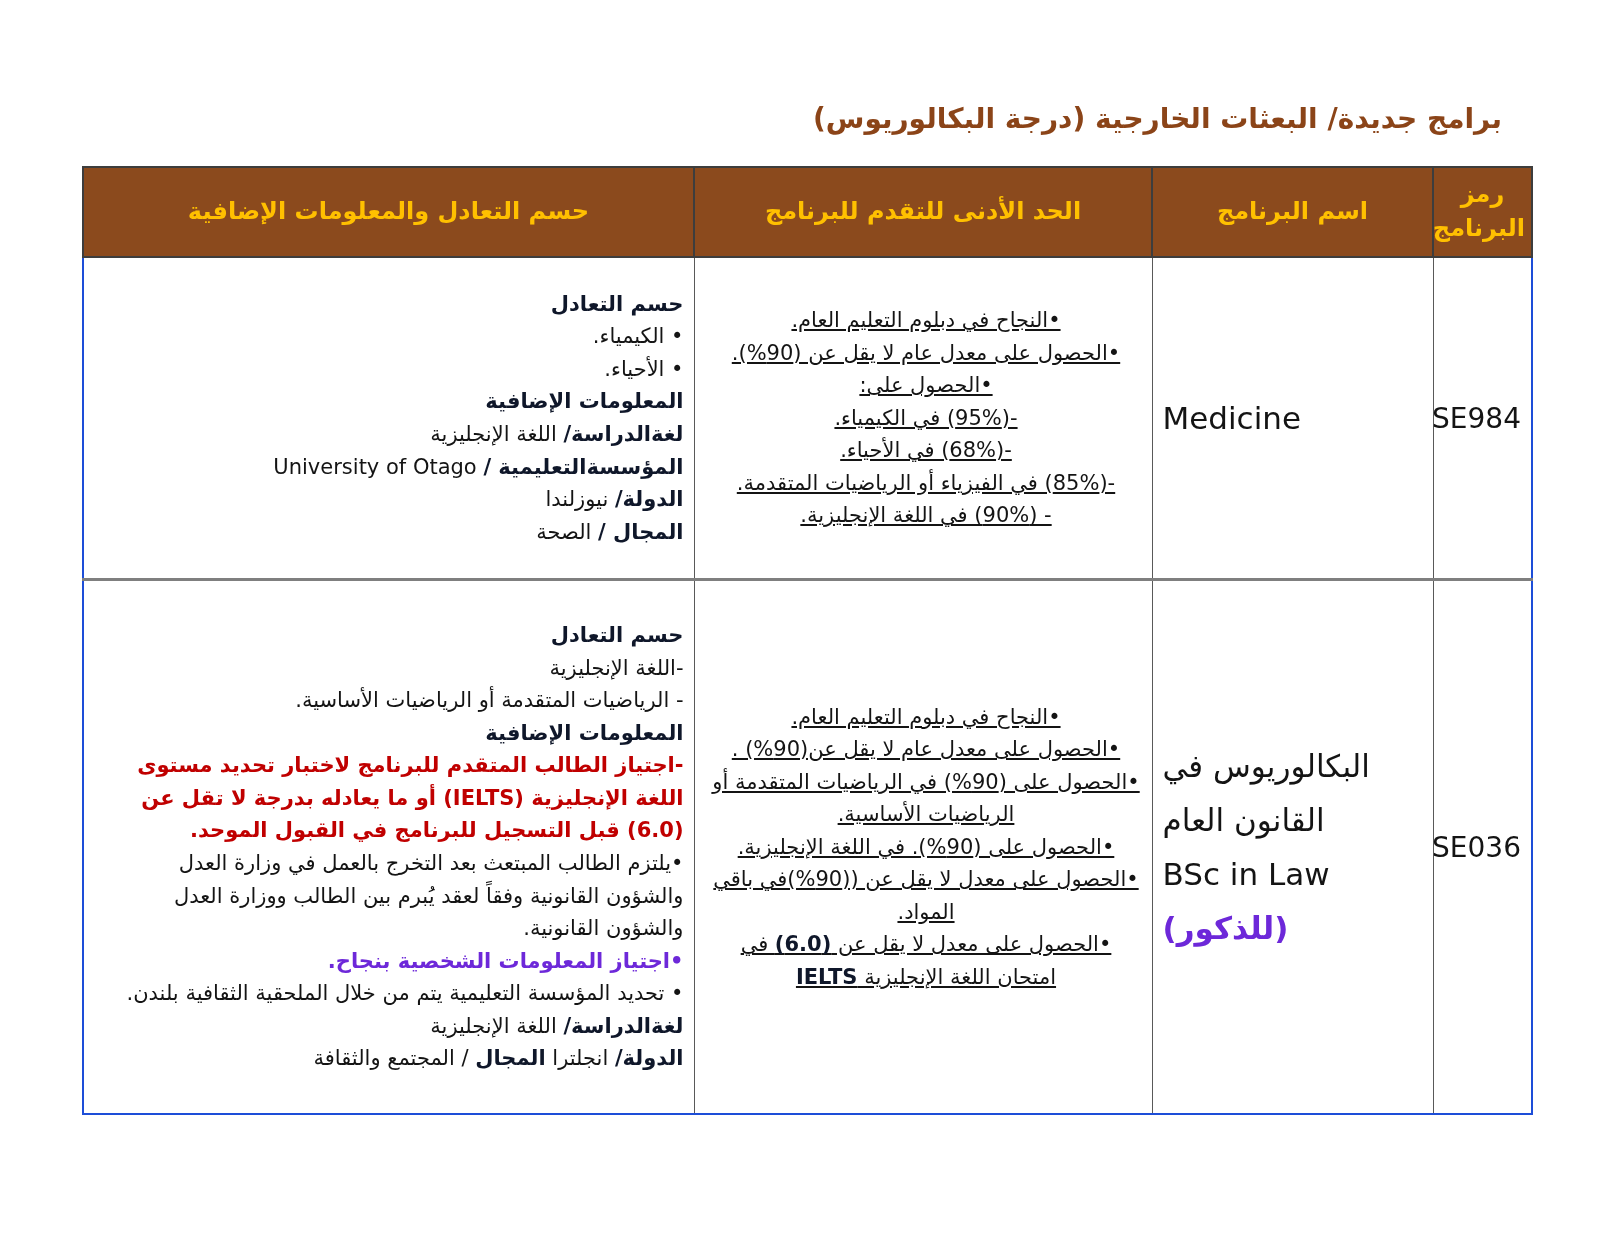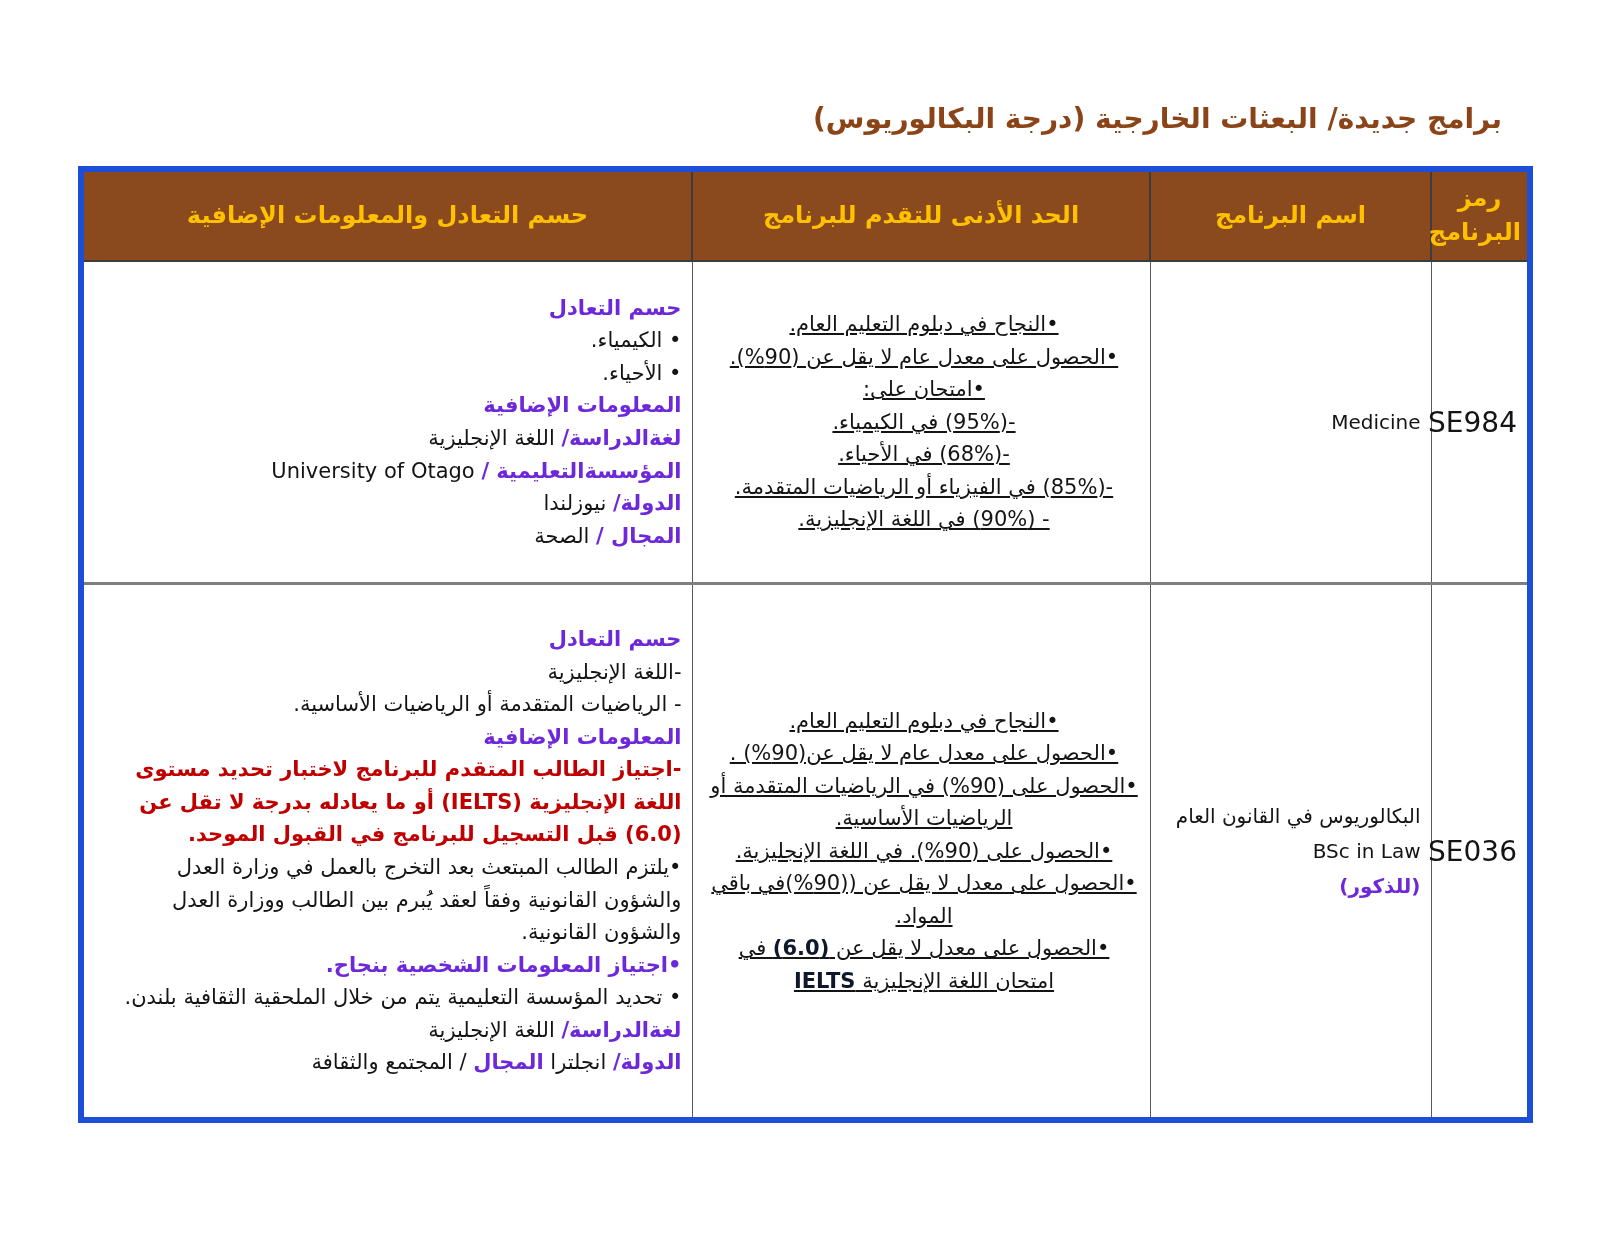"رمز البرنامج" table.program-table { border: 6px solid #1d4ed8 -> 2px solid #1d4ed8 }
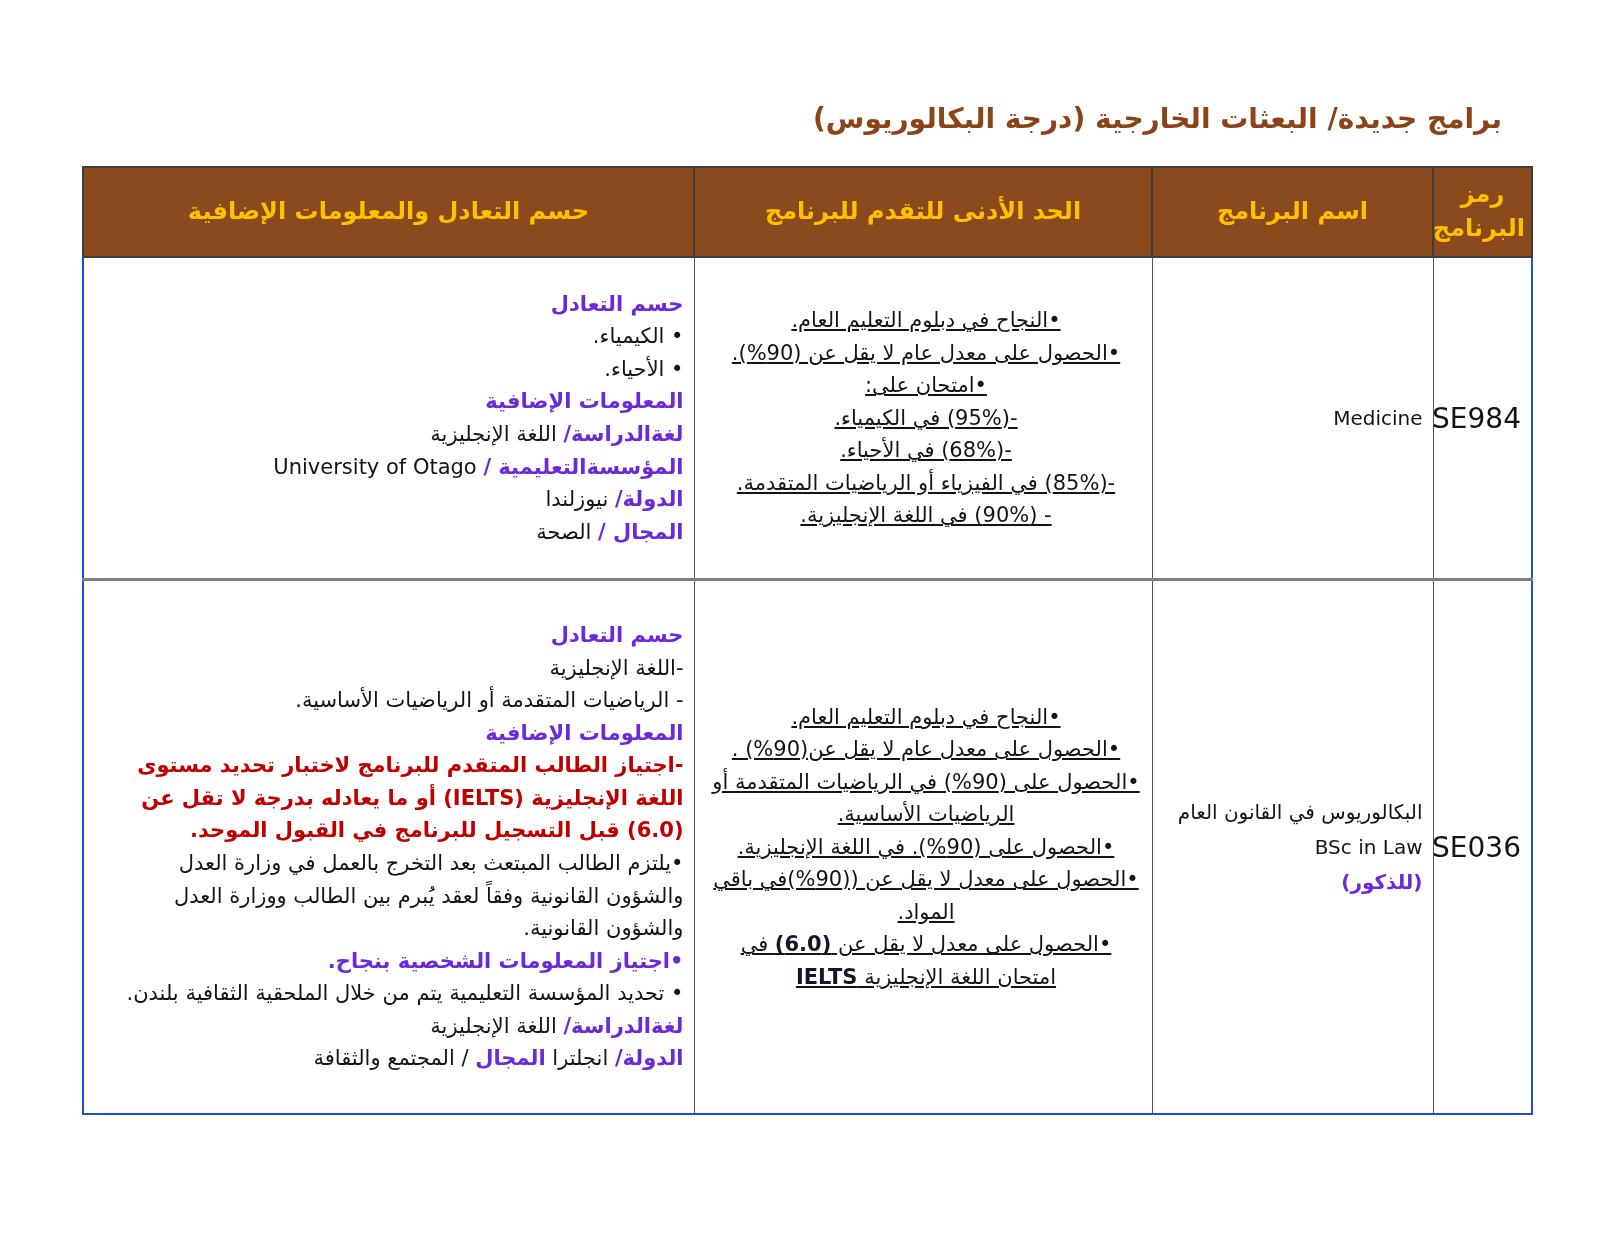"حسم التعادل" .c-brown { color: #6d28d9 -> #0f172a }
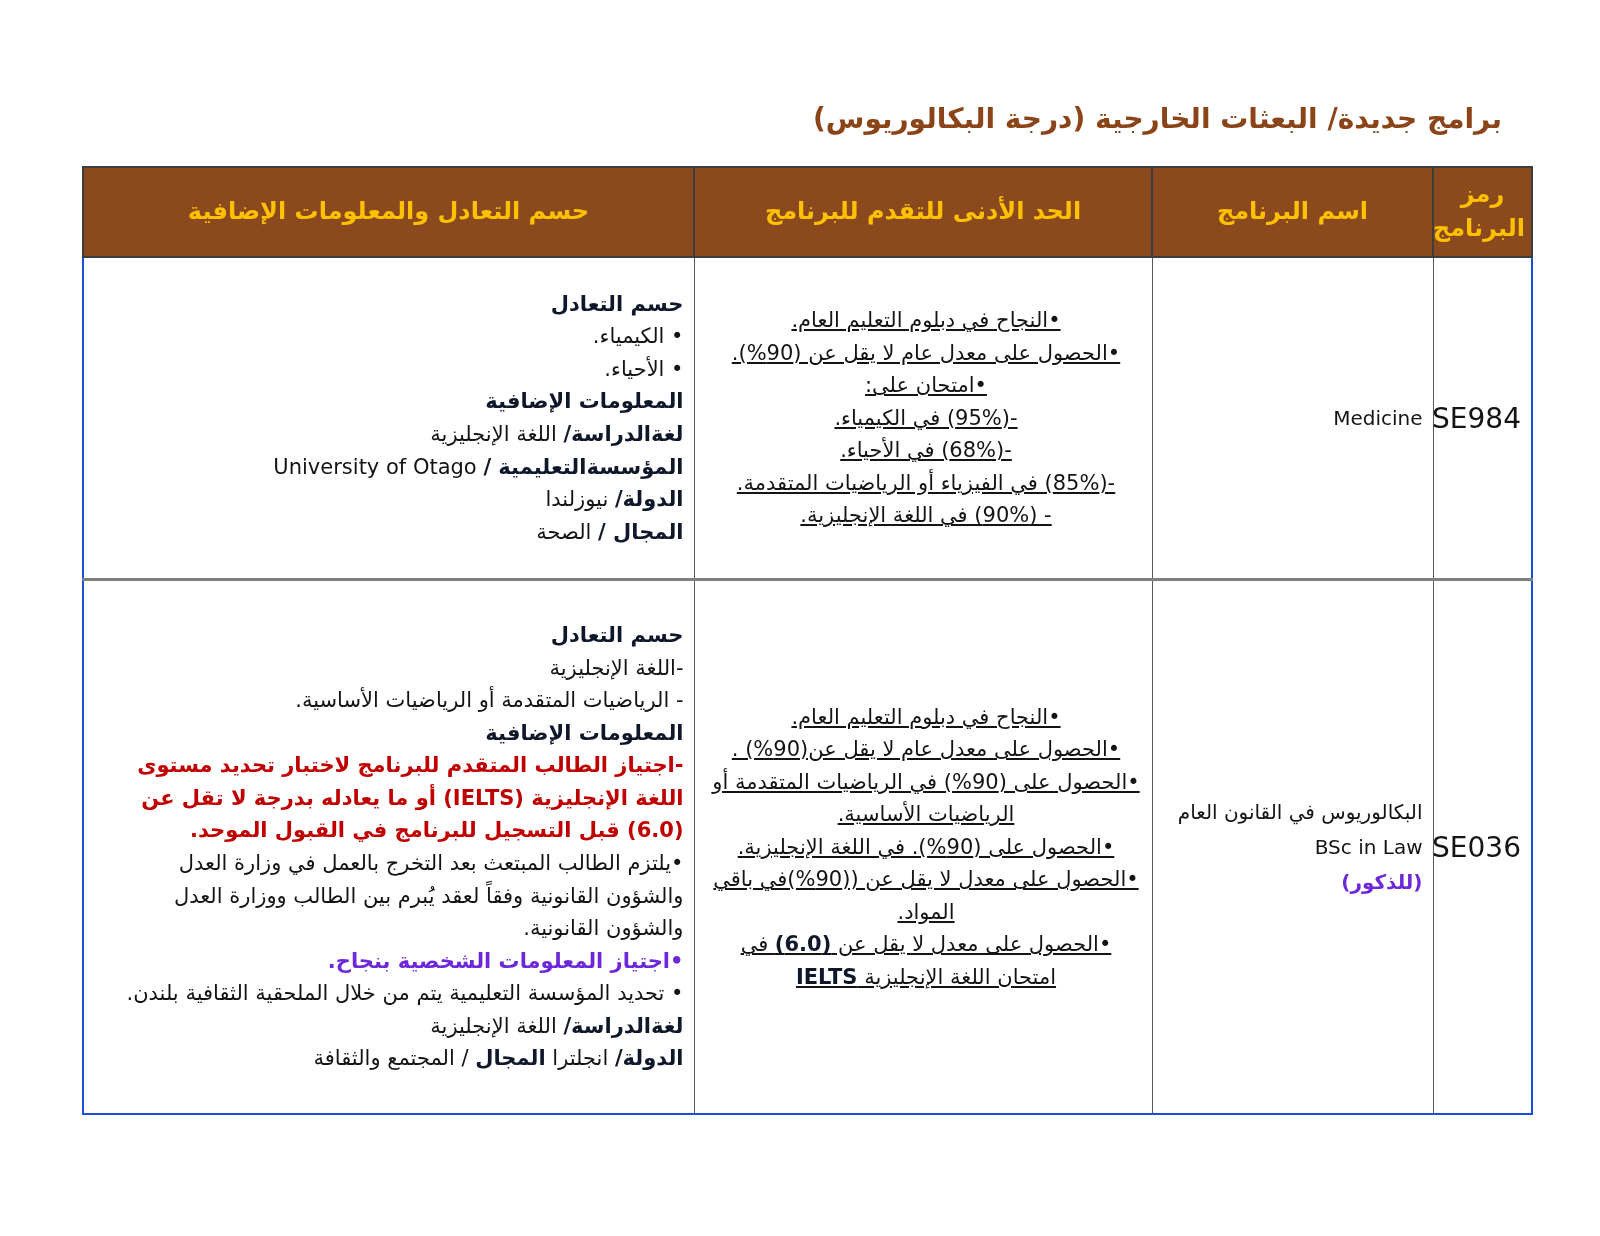"•امتحان على:" span { text: امتحان -> الحصول }
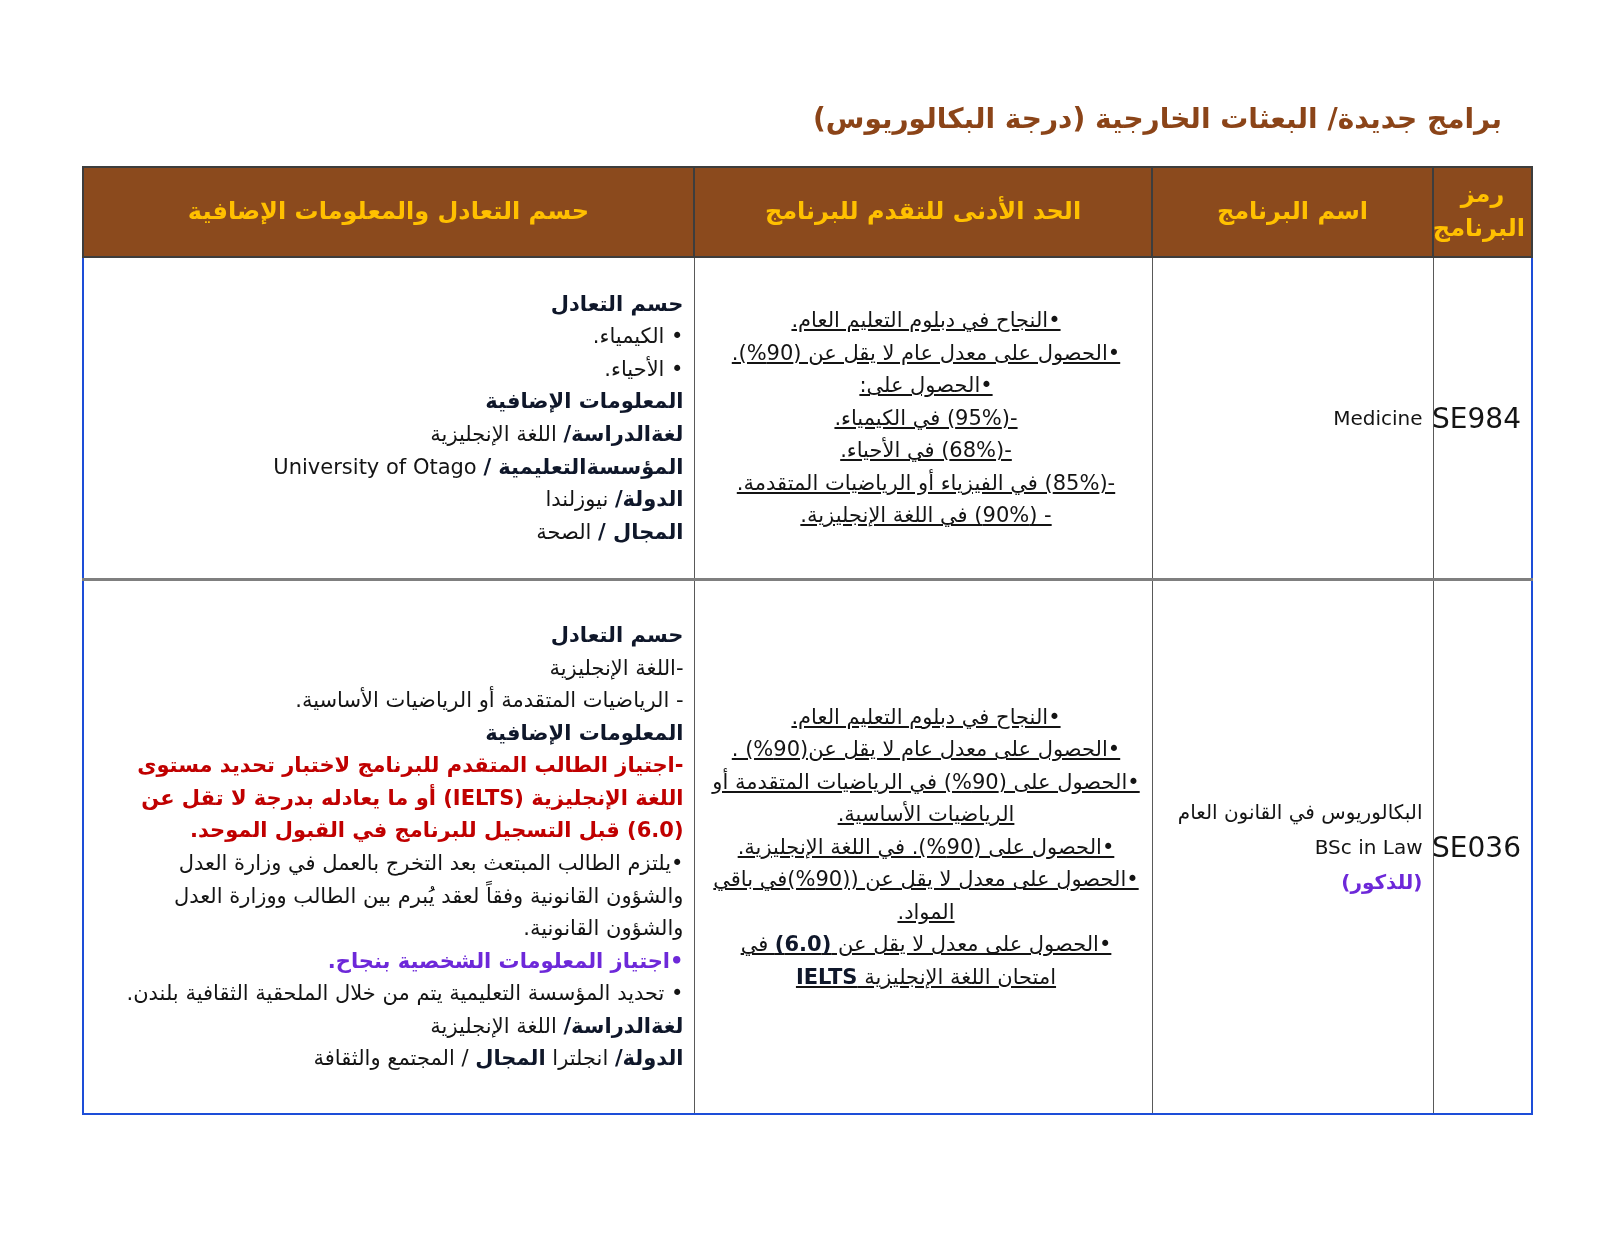"Medicine" .cell-name { font-size: 20px -> 31px; text-align: right -> left }
